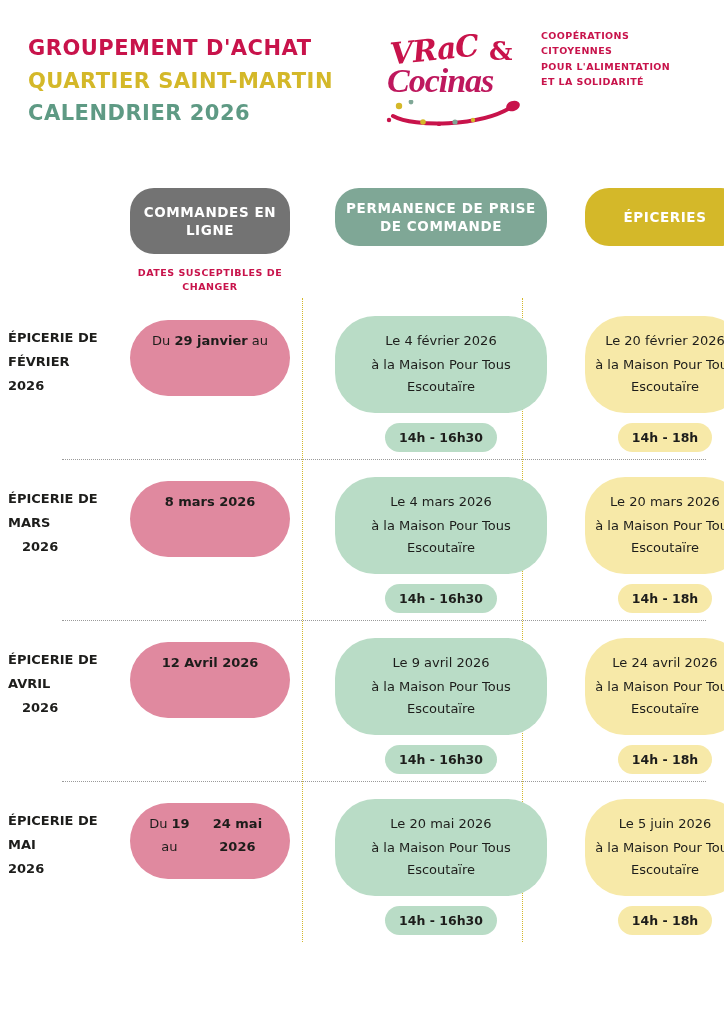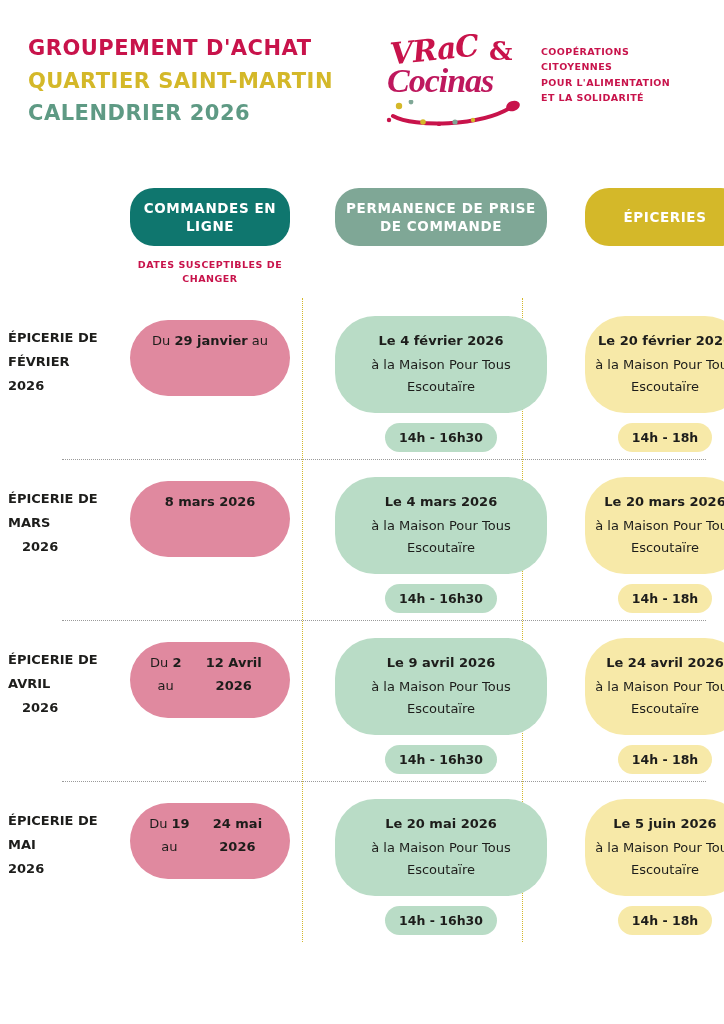"COOPÉRATIONS" .tagline { top: 44px -> 28px }
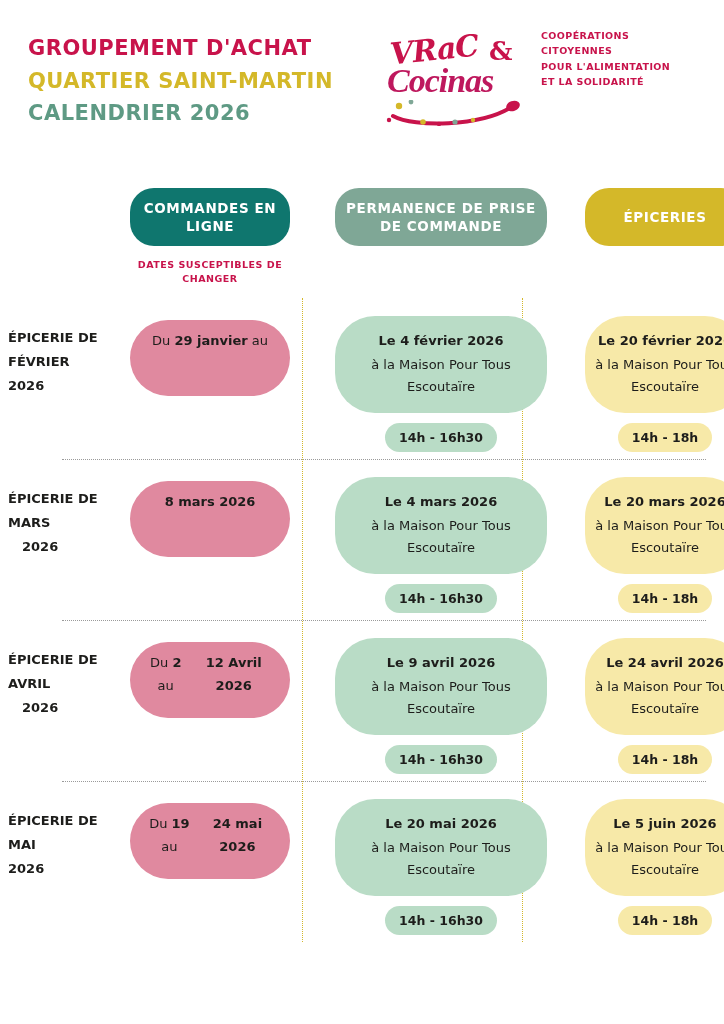"COMMANDES EN LIGNE" .ch1 .ch-pill { background: #0f766e -> #737373; height: 58px -> 66px }
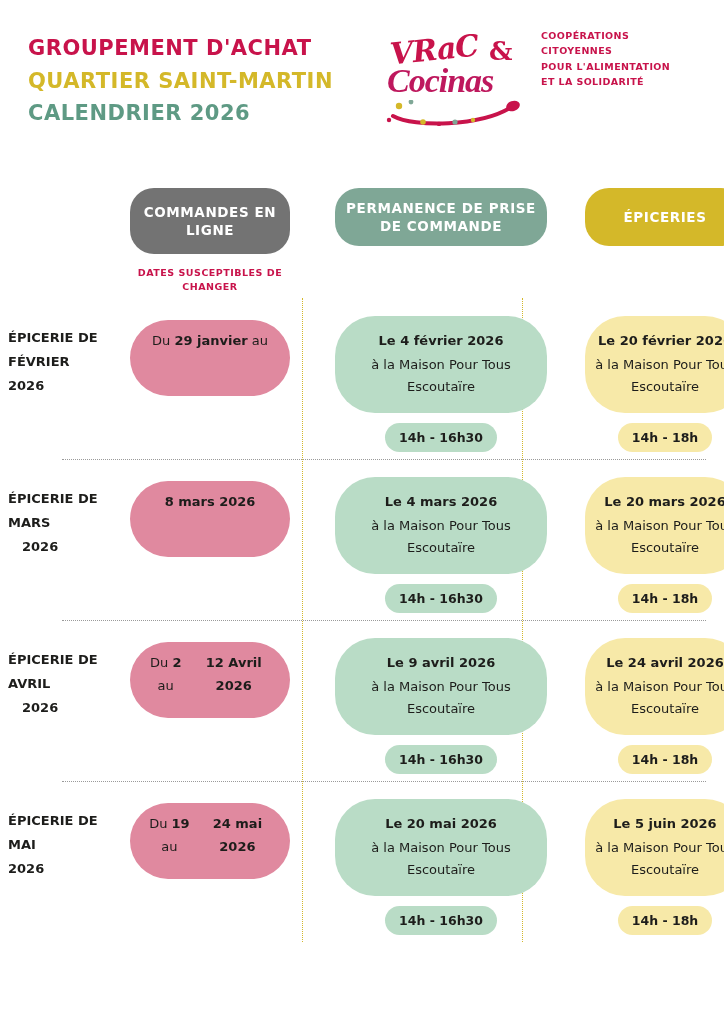"Le 4 février 2026" .b-title { font-weight: bold -> normal }
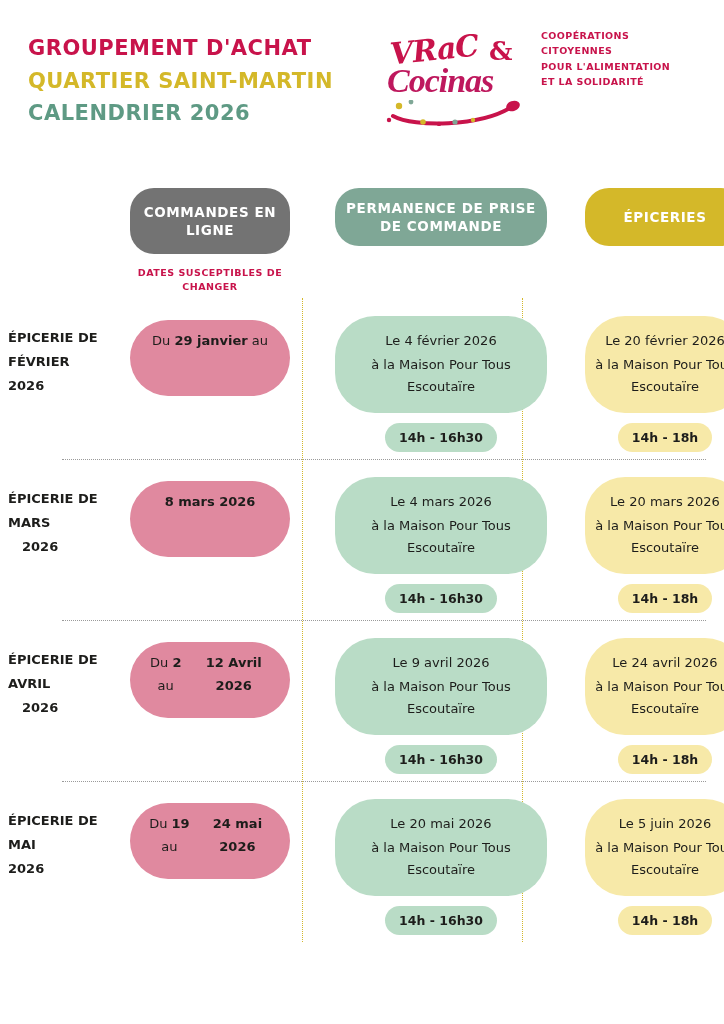"Du 2 au" div { html: <div> <span>Du </span><b>2</b><span> au</span> </div> -> none }
